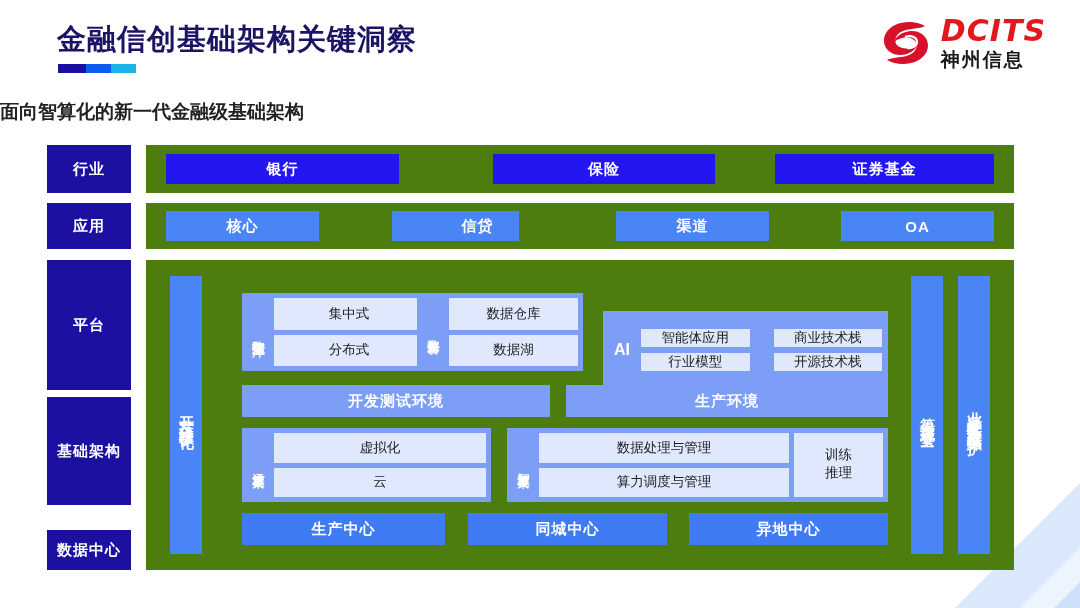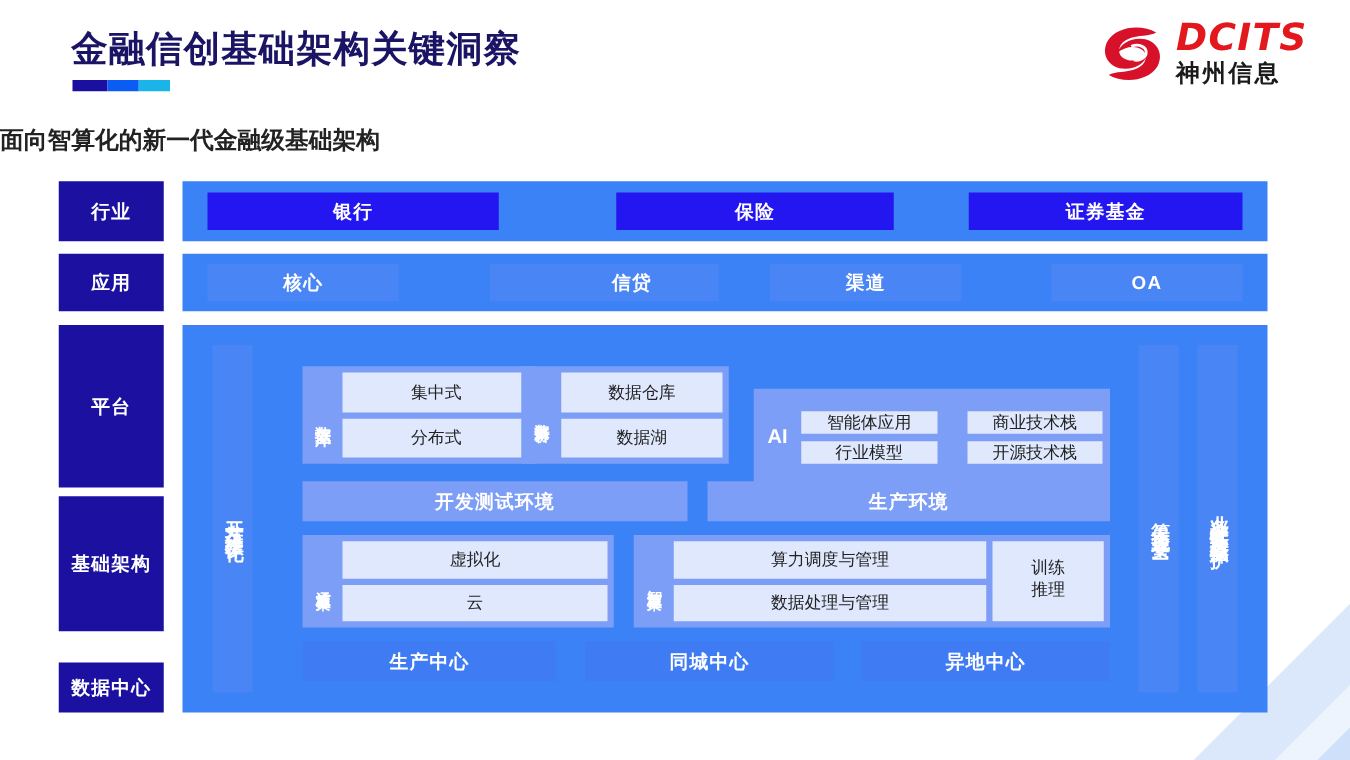"银行" .panel { background: #3b82f6 -> #4d7c0f }
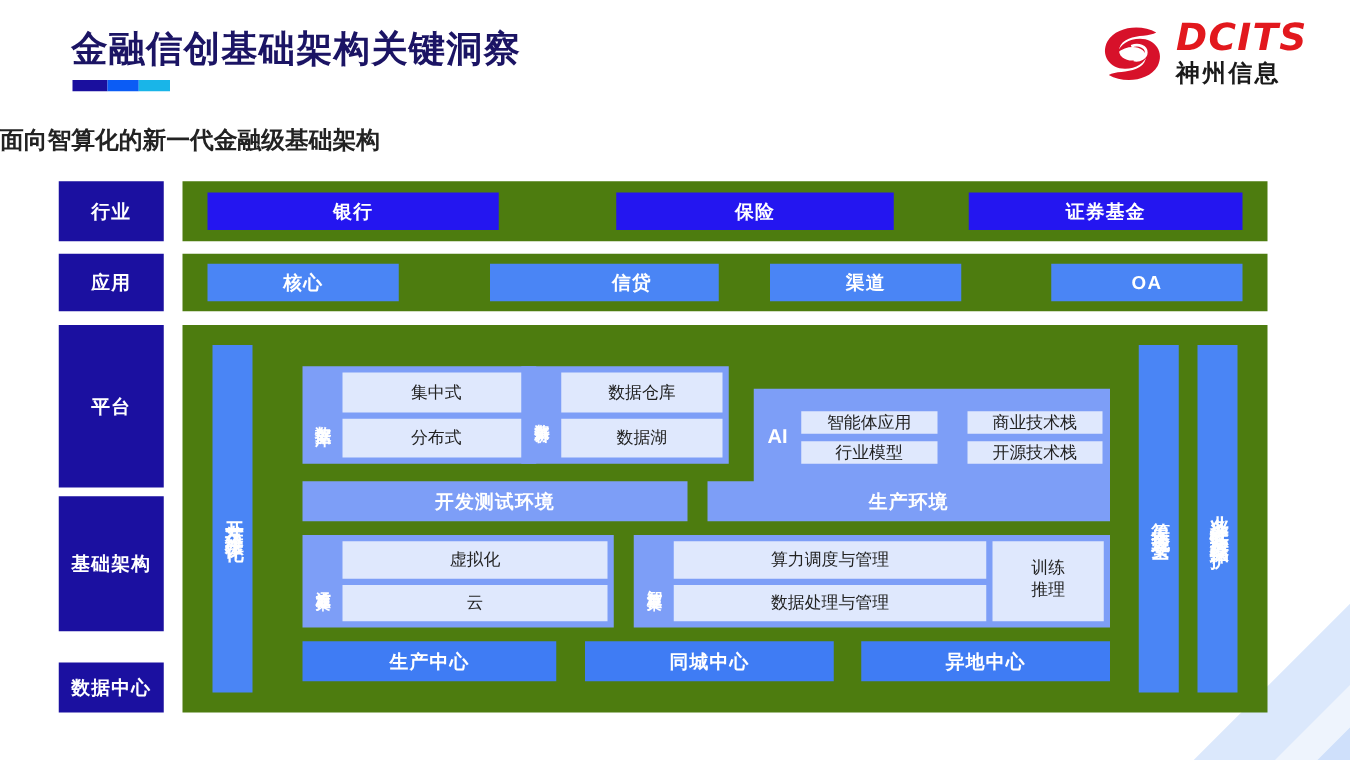"信贷" div.chip { width: 183px -> 127px }
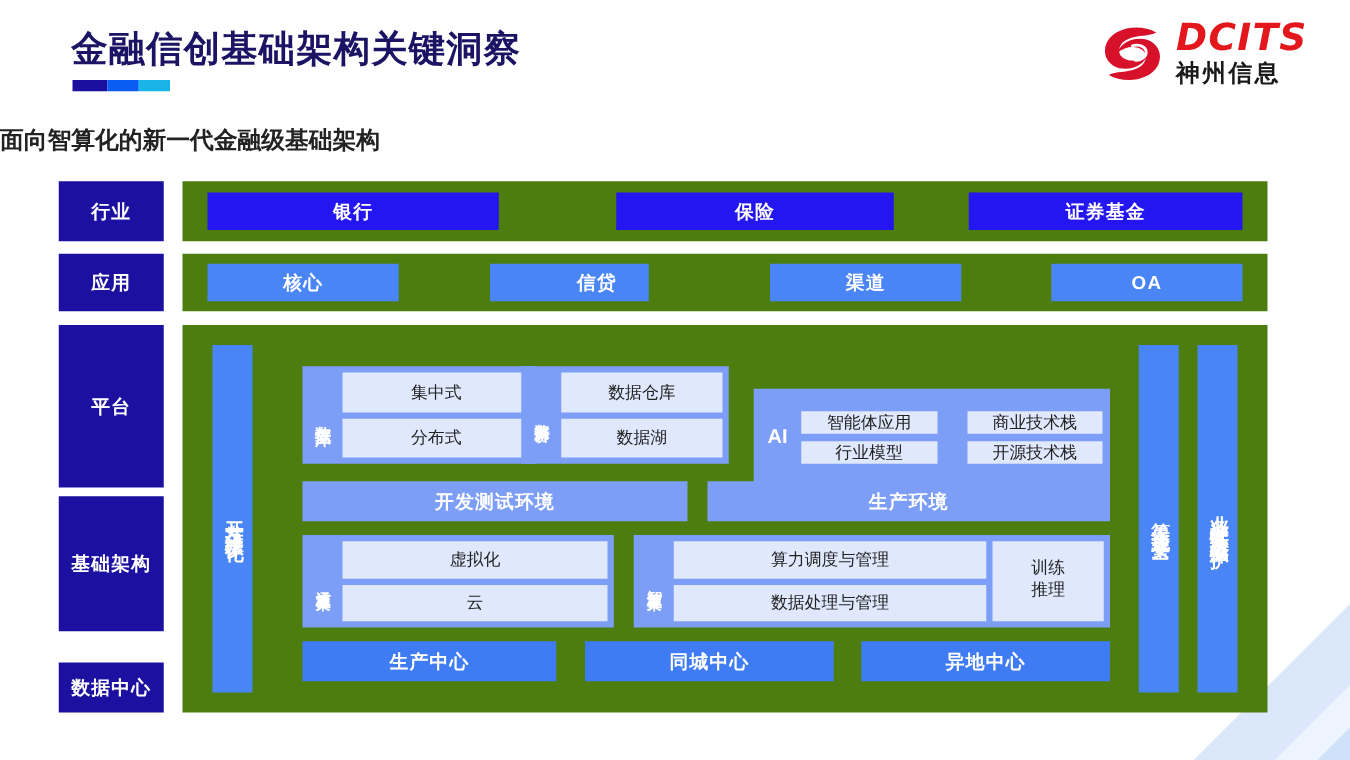"算力调度与管理" div.cell { order: before "数据处理与管理" -> after "数据处理与管理" }
